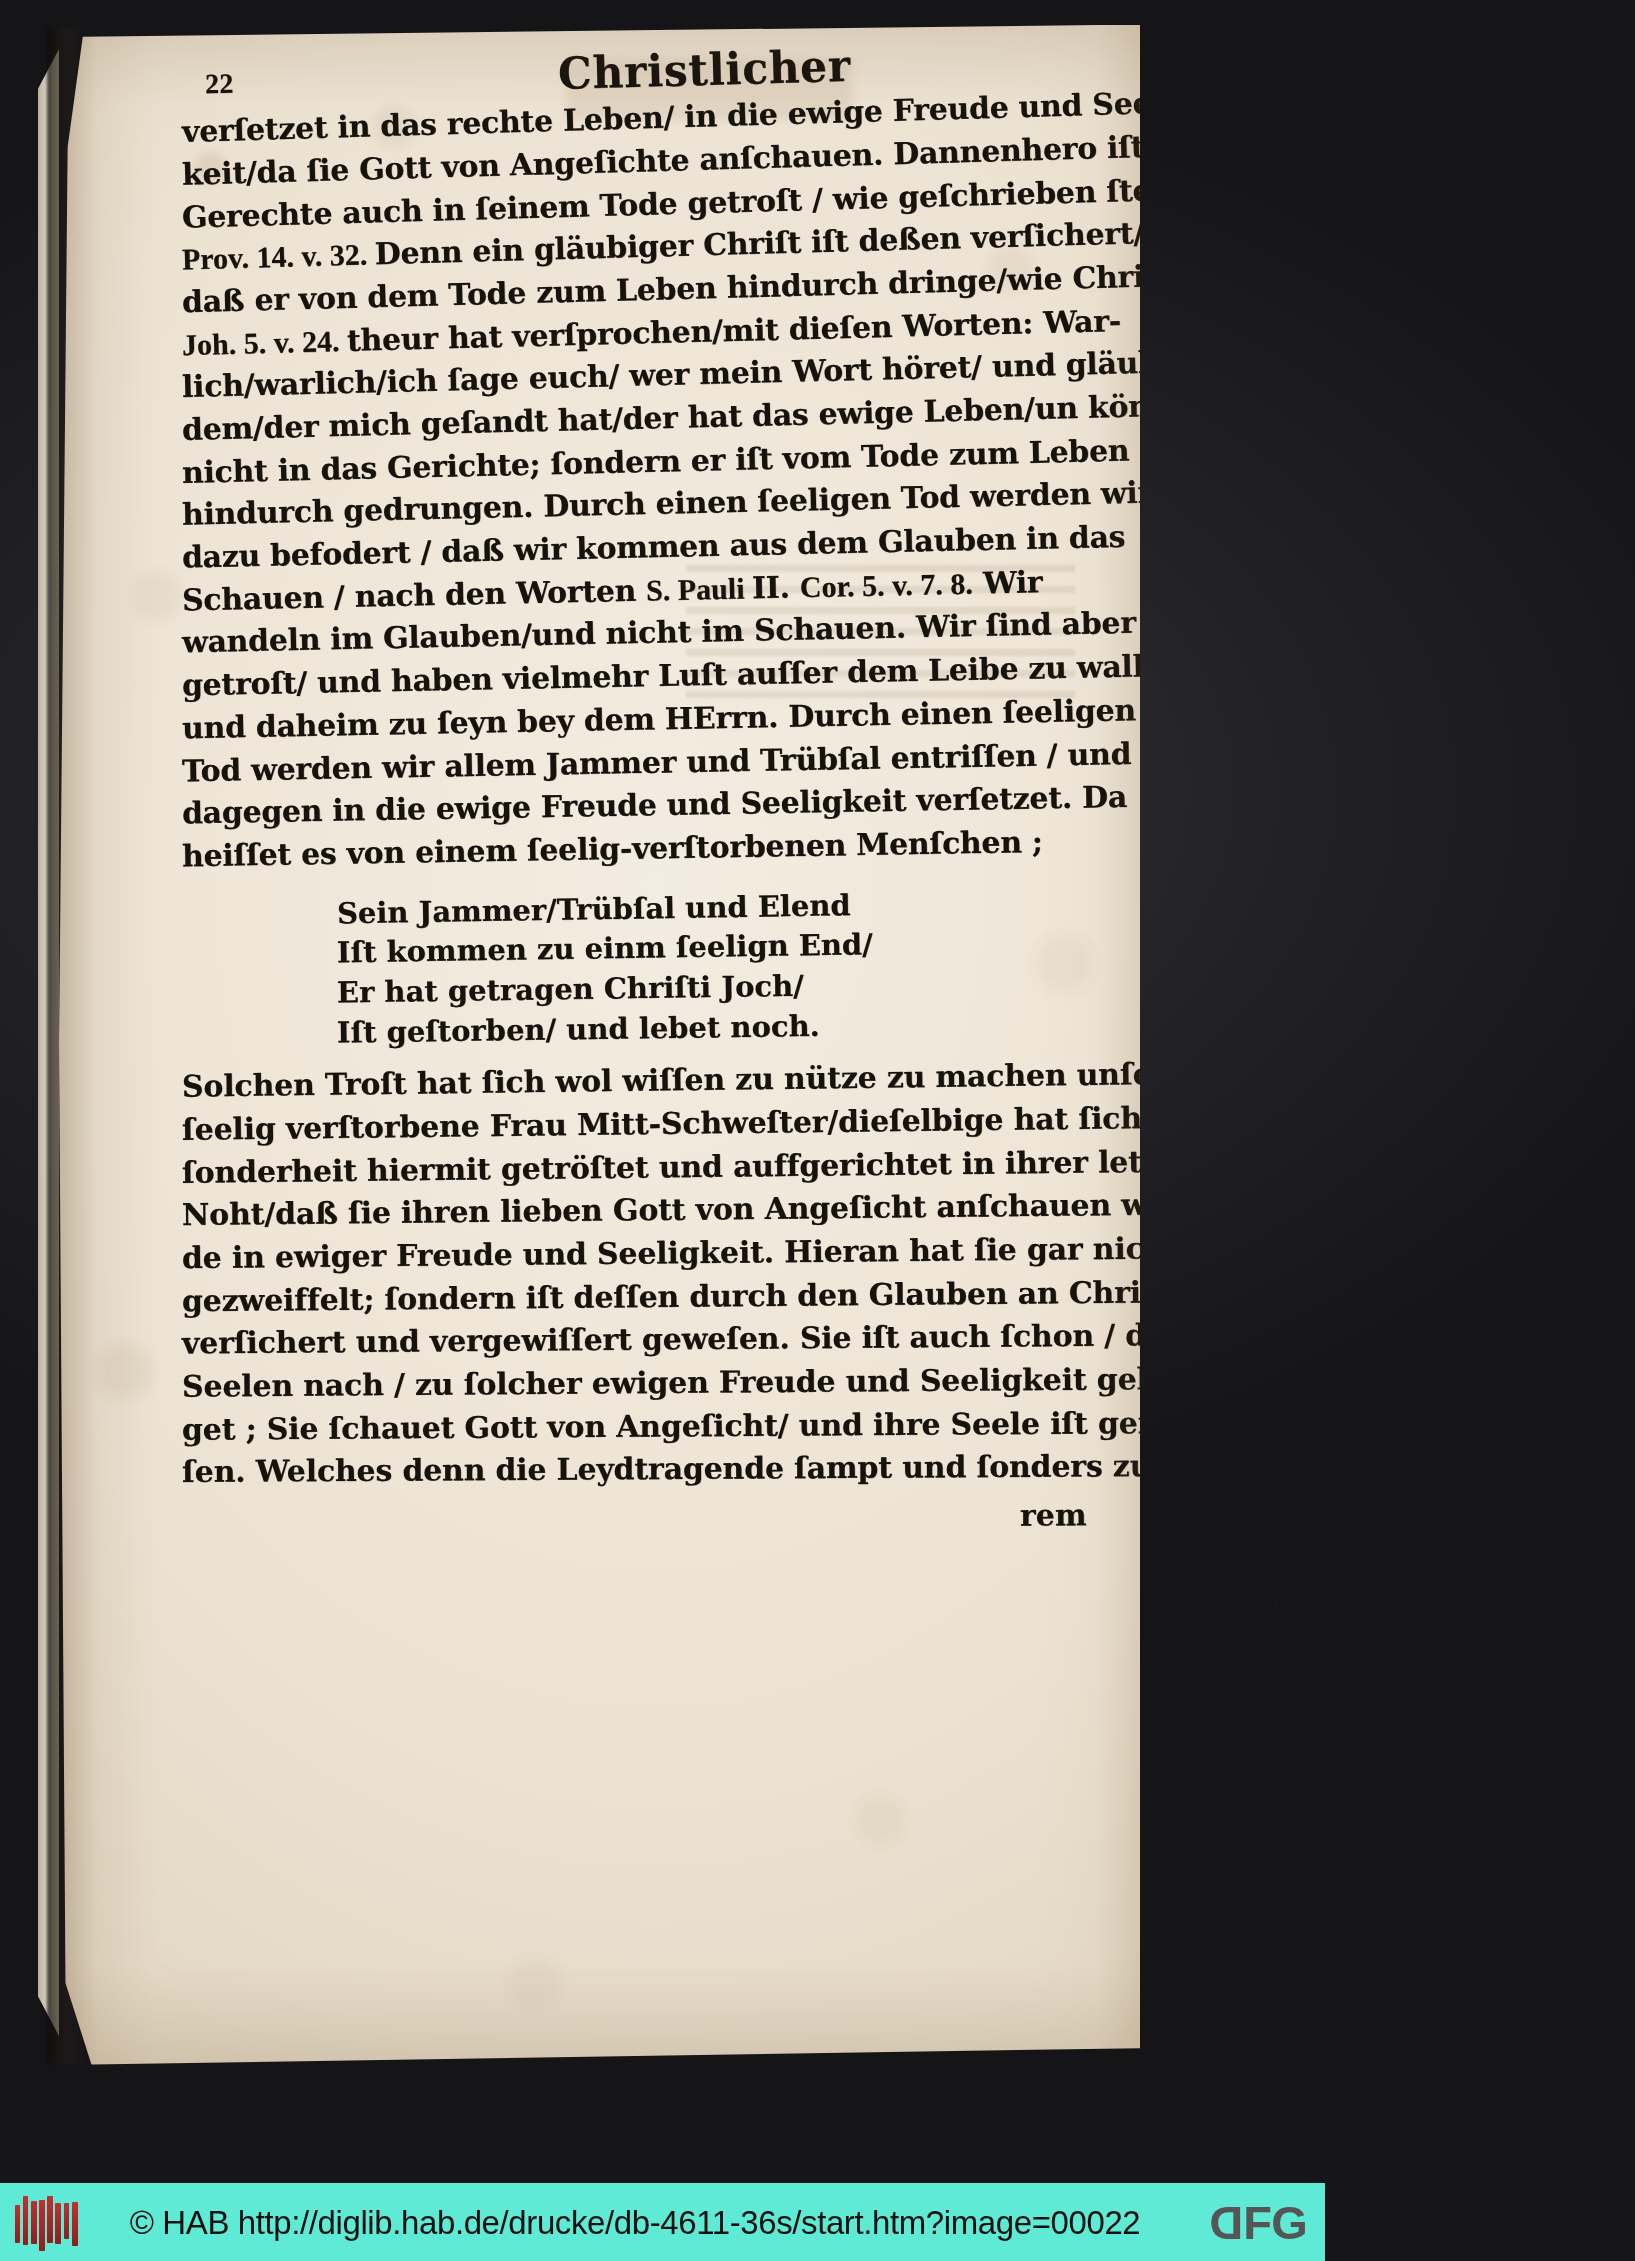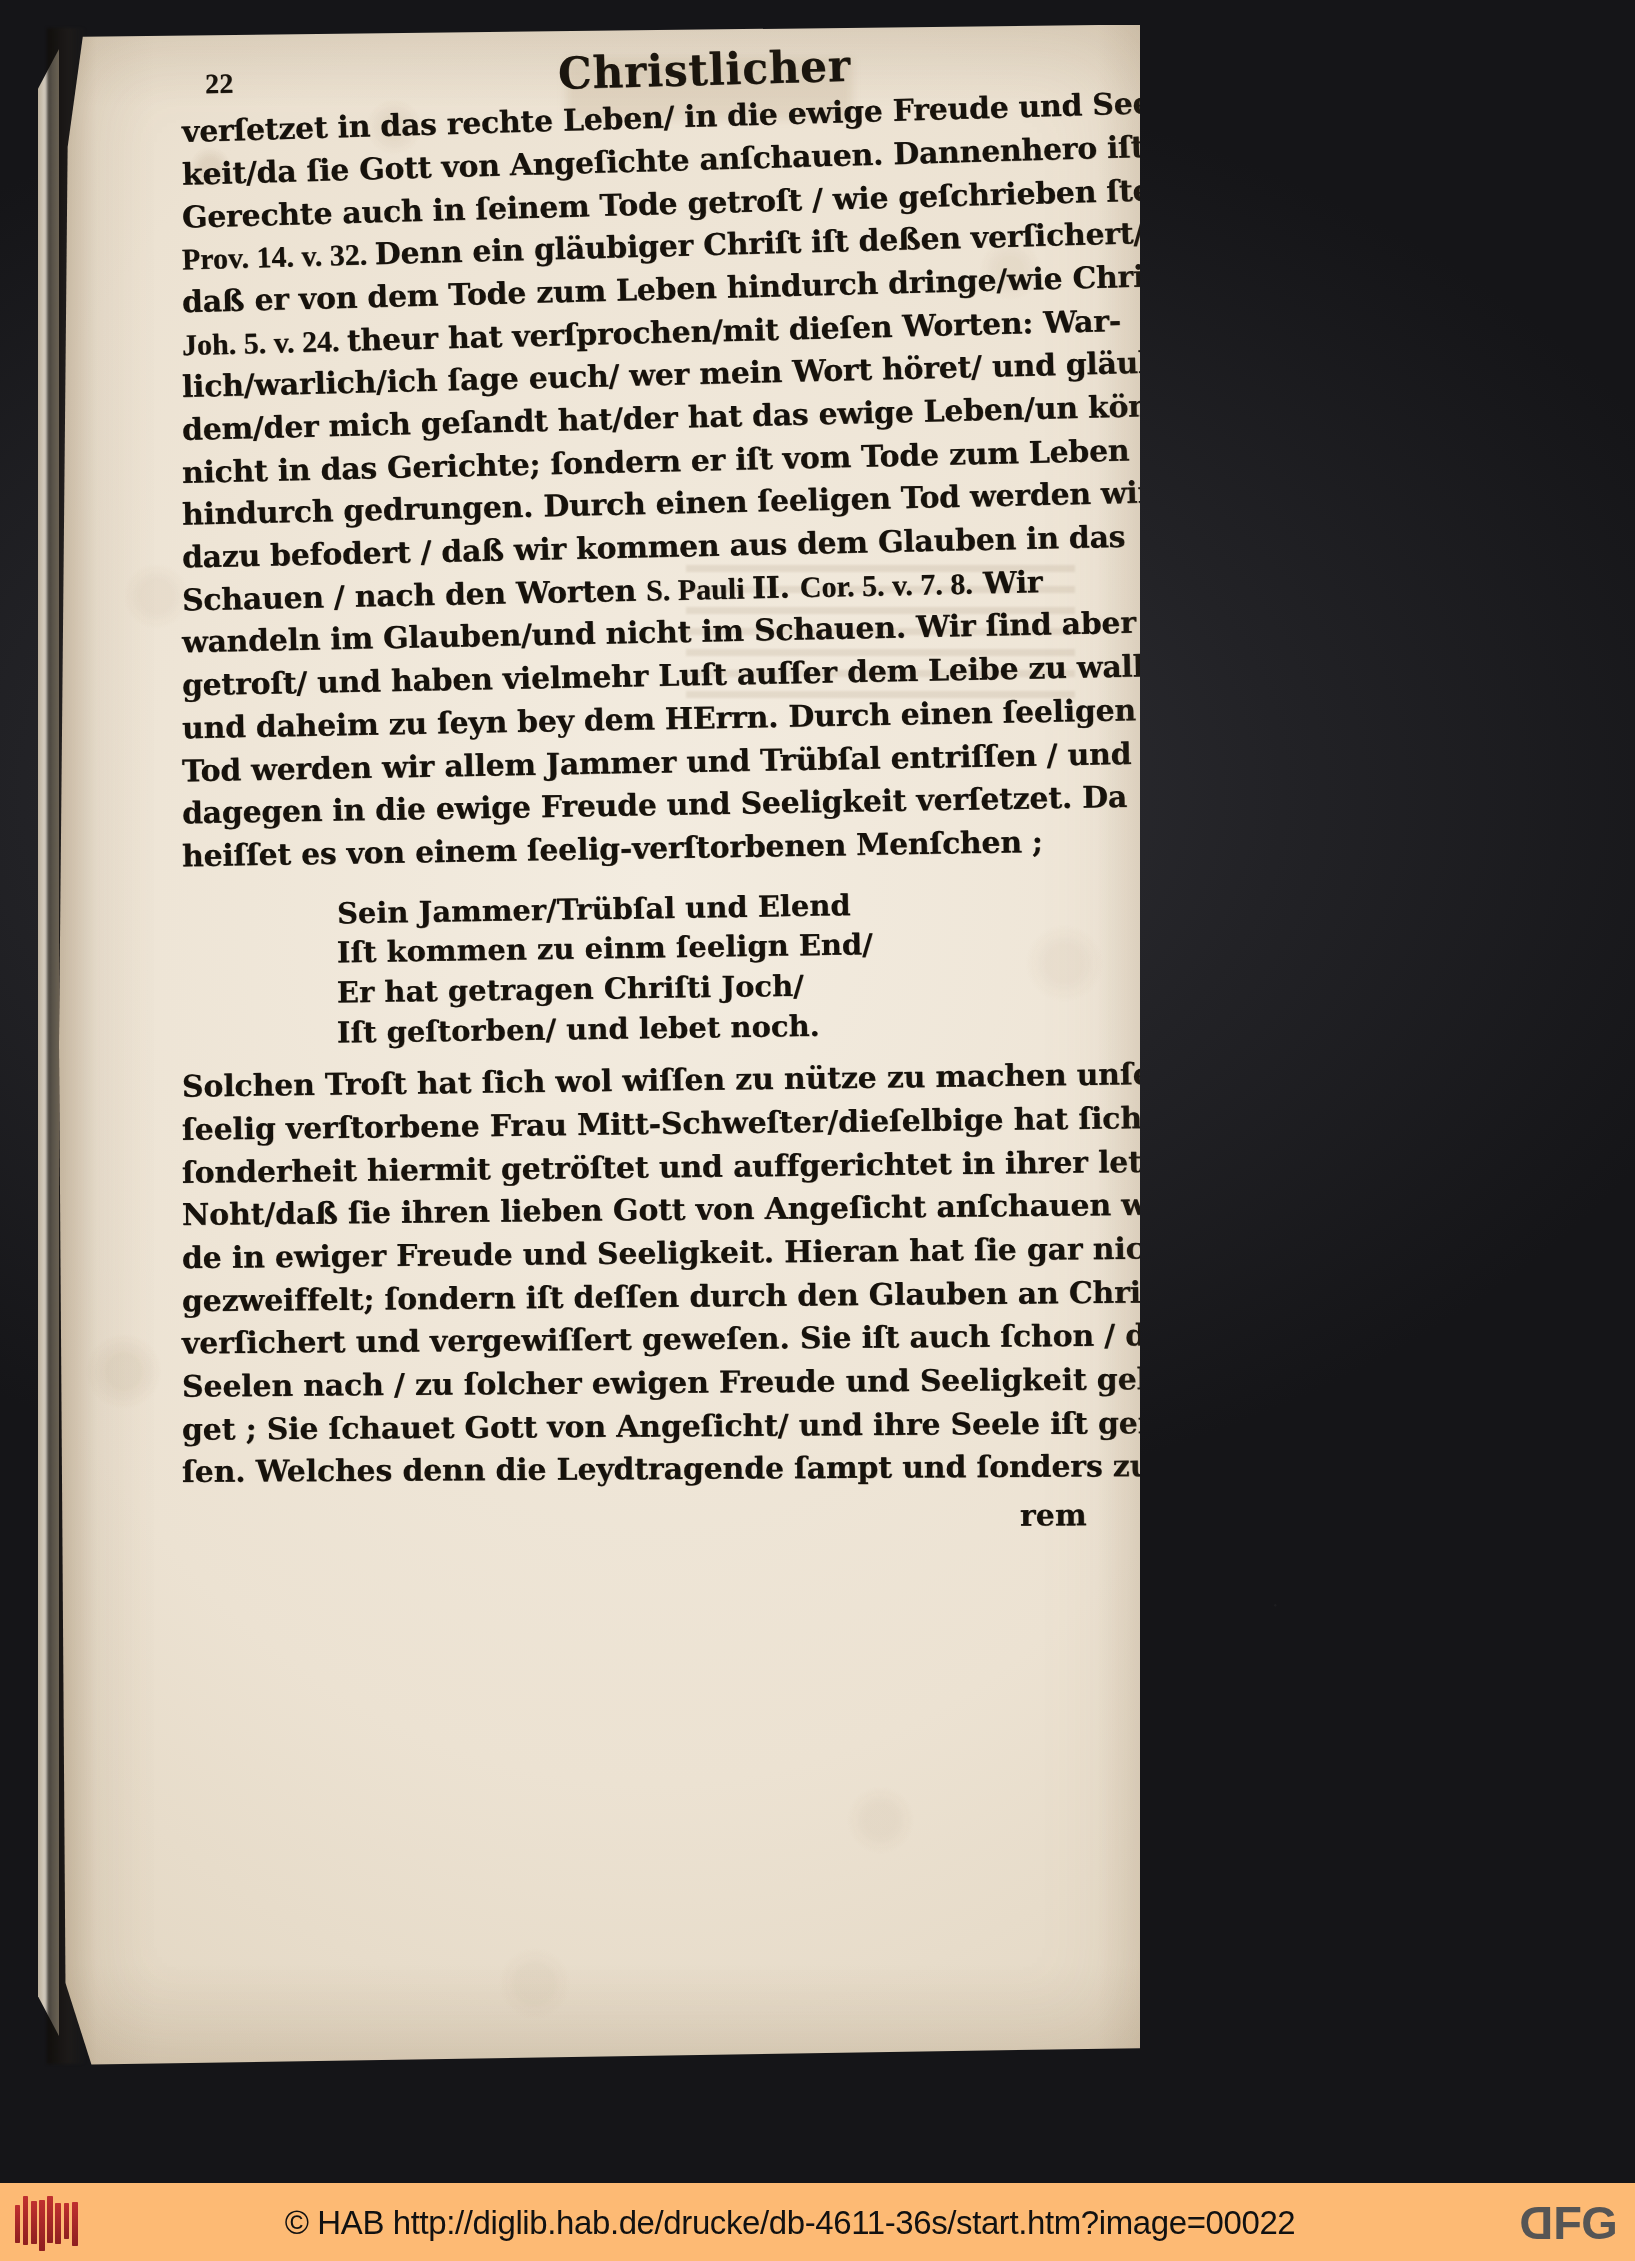"© HAB" .metabar { background: #fdba74 -> #5eead4; width: 1635px -> 1325px }
